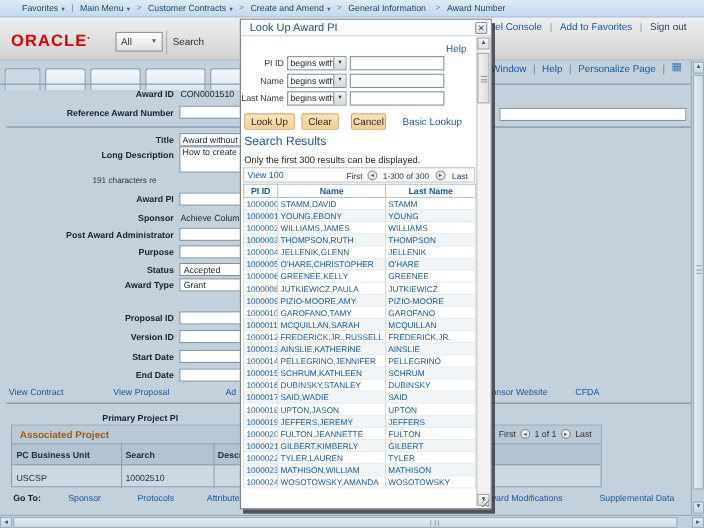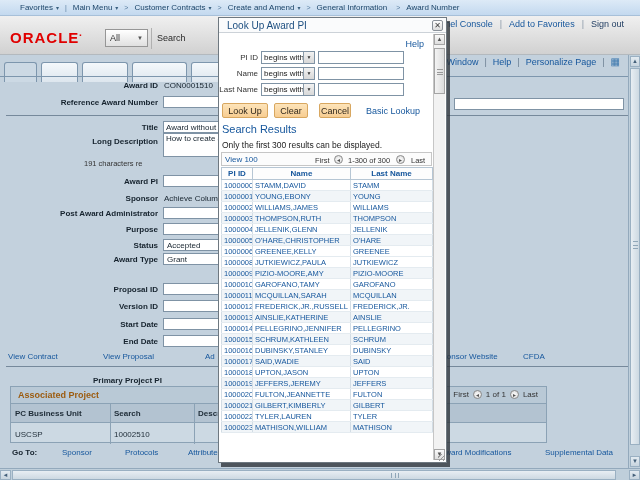"1000024" tr { html: none -> <tr> <td>1000024</td> <td>WOSOTOWSKY,AMANDA</td> <td>WOSOTOWSKY</td> </tr> }
